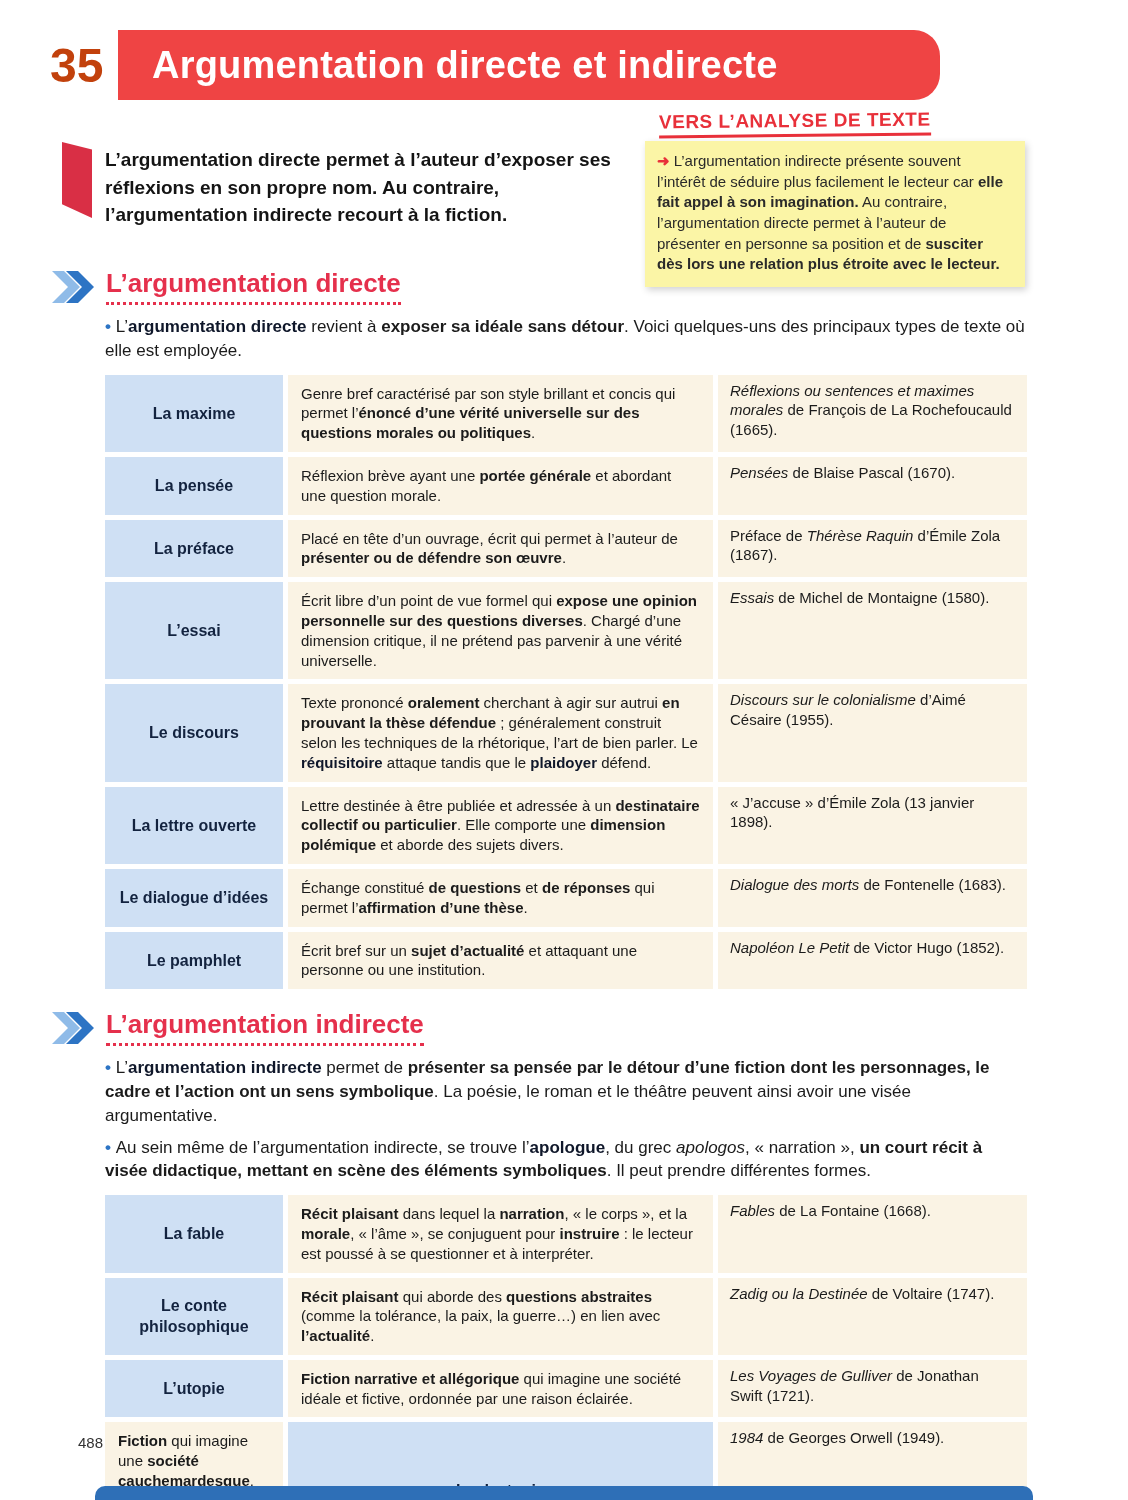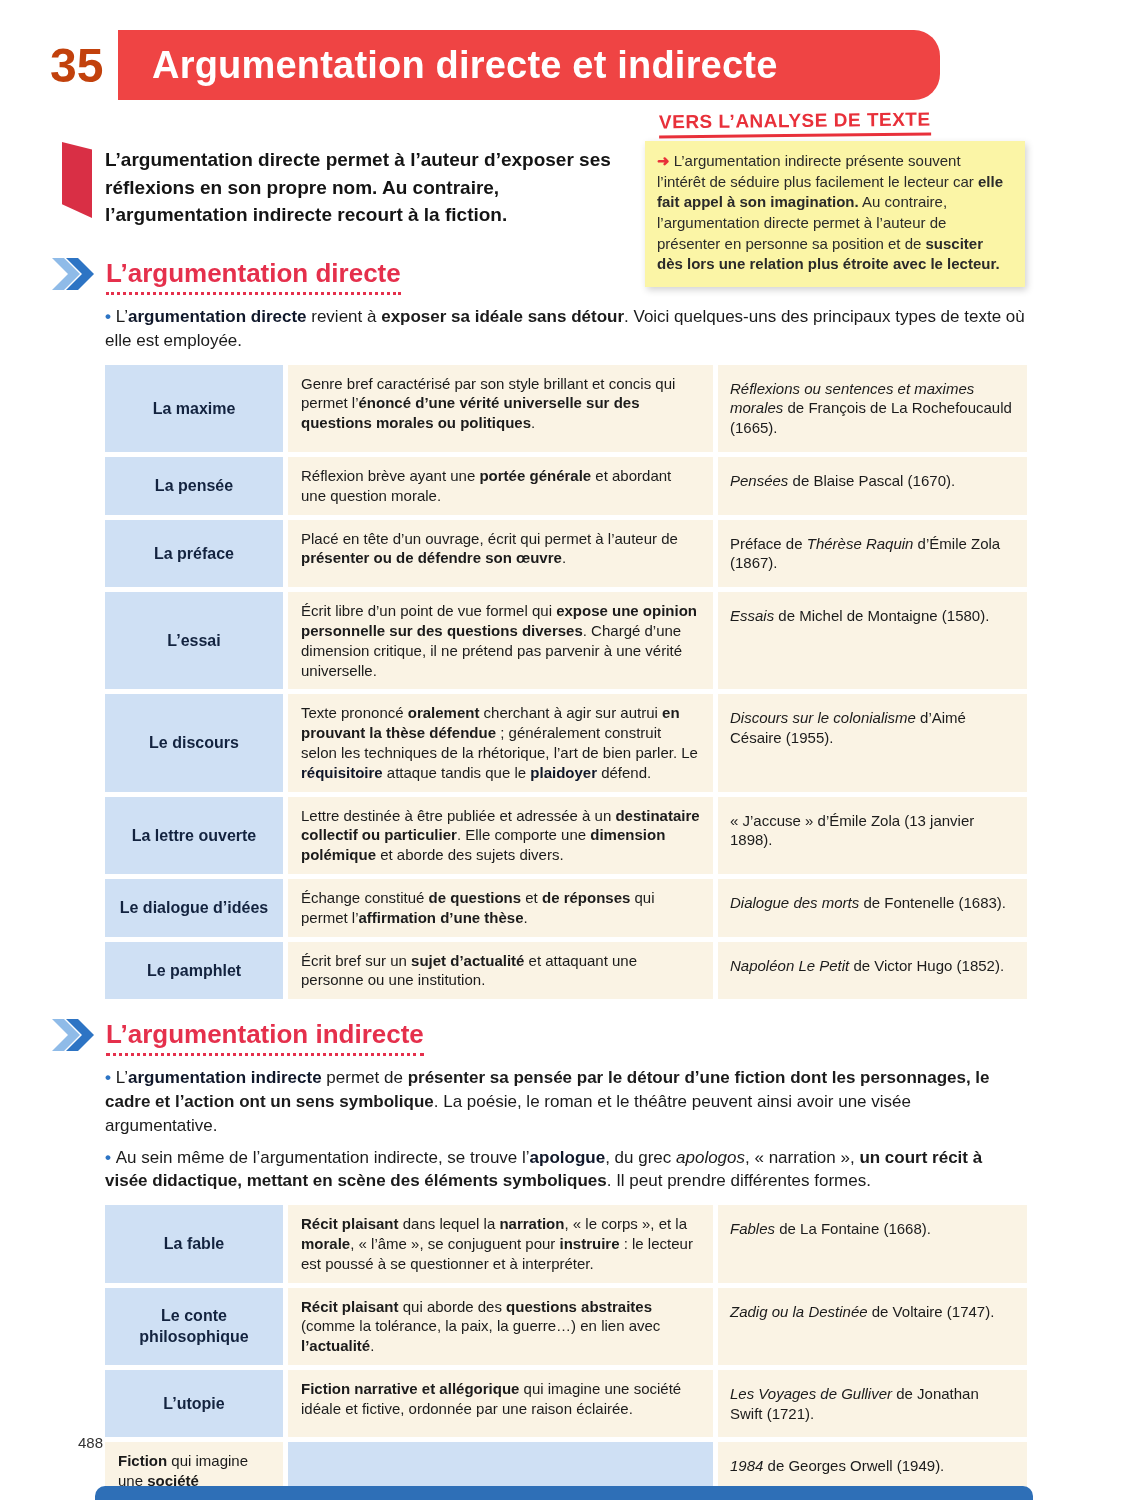"L’argumentation directe" .section-head { align-items: flex-start -> center; margin-top: none -> 10px }
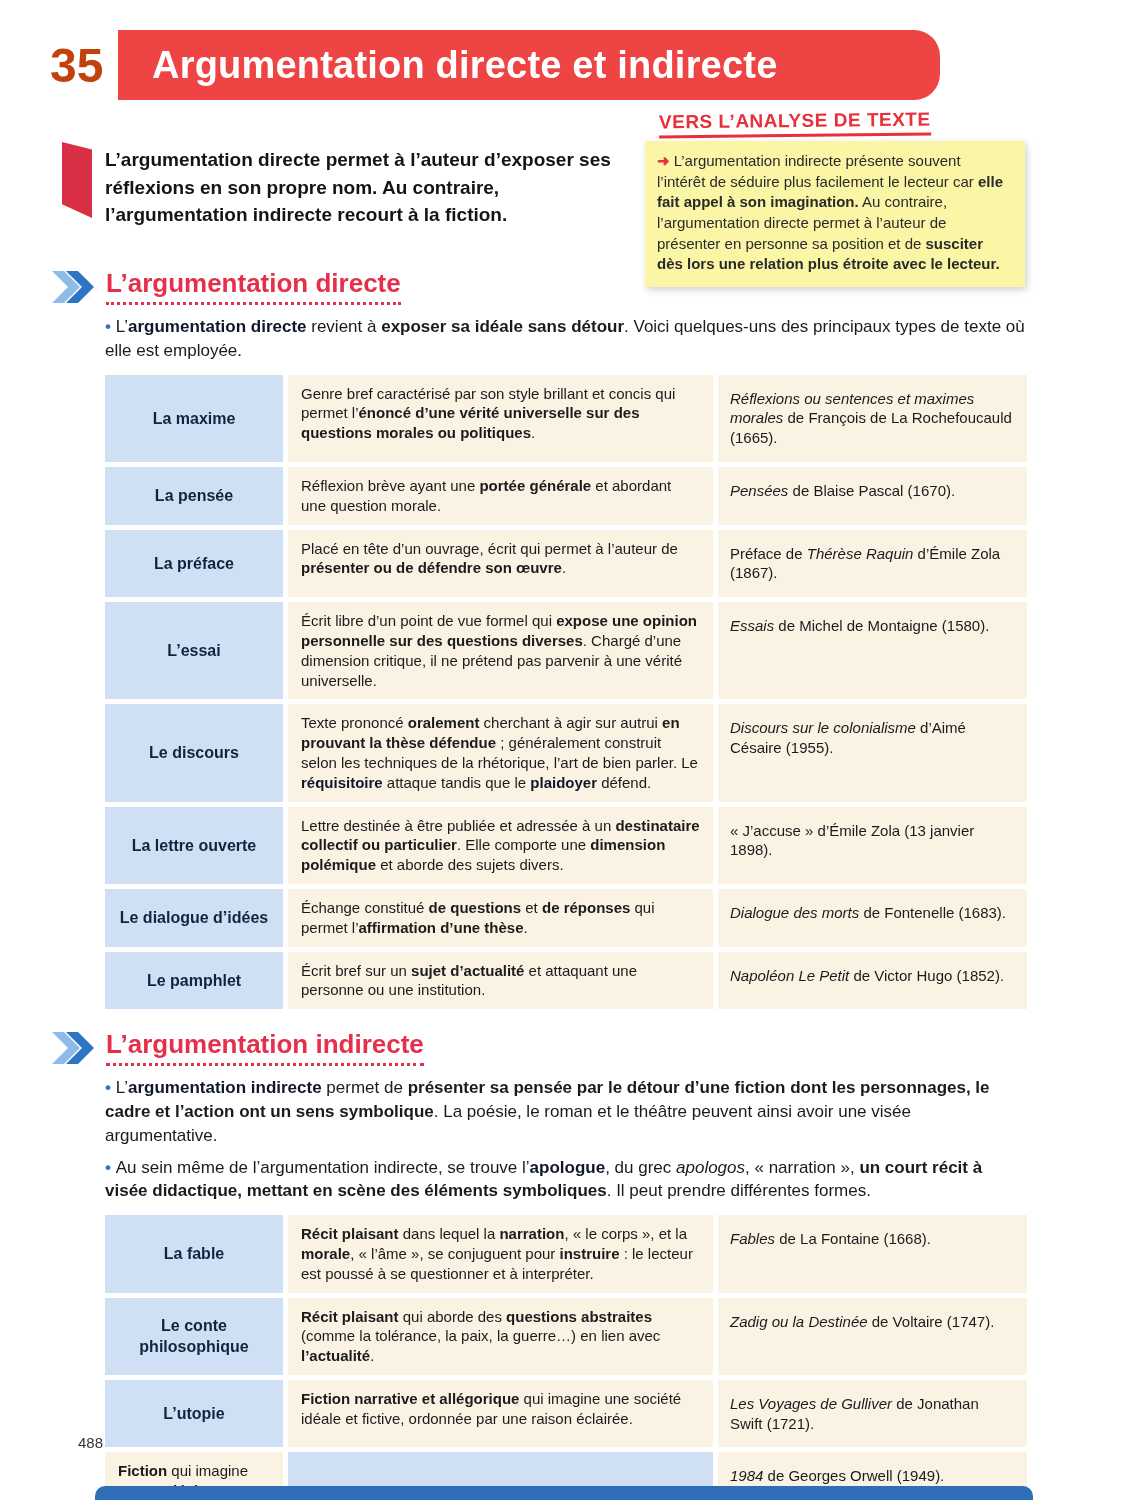"Réflexions ou sentences et maximes" .cell.example { padding: 14px 12px -> 6px 12px }
